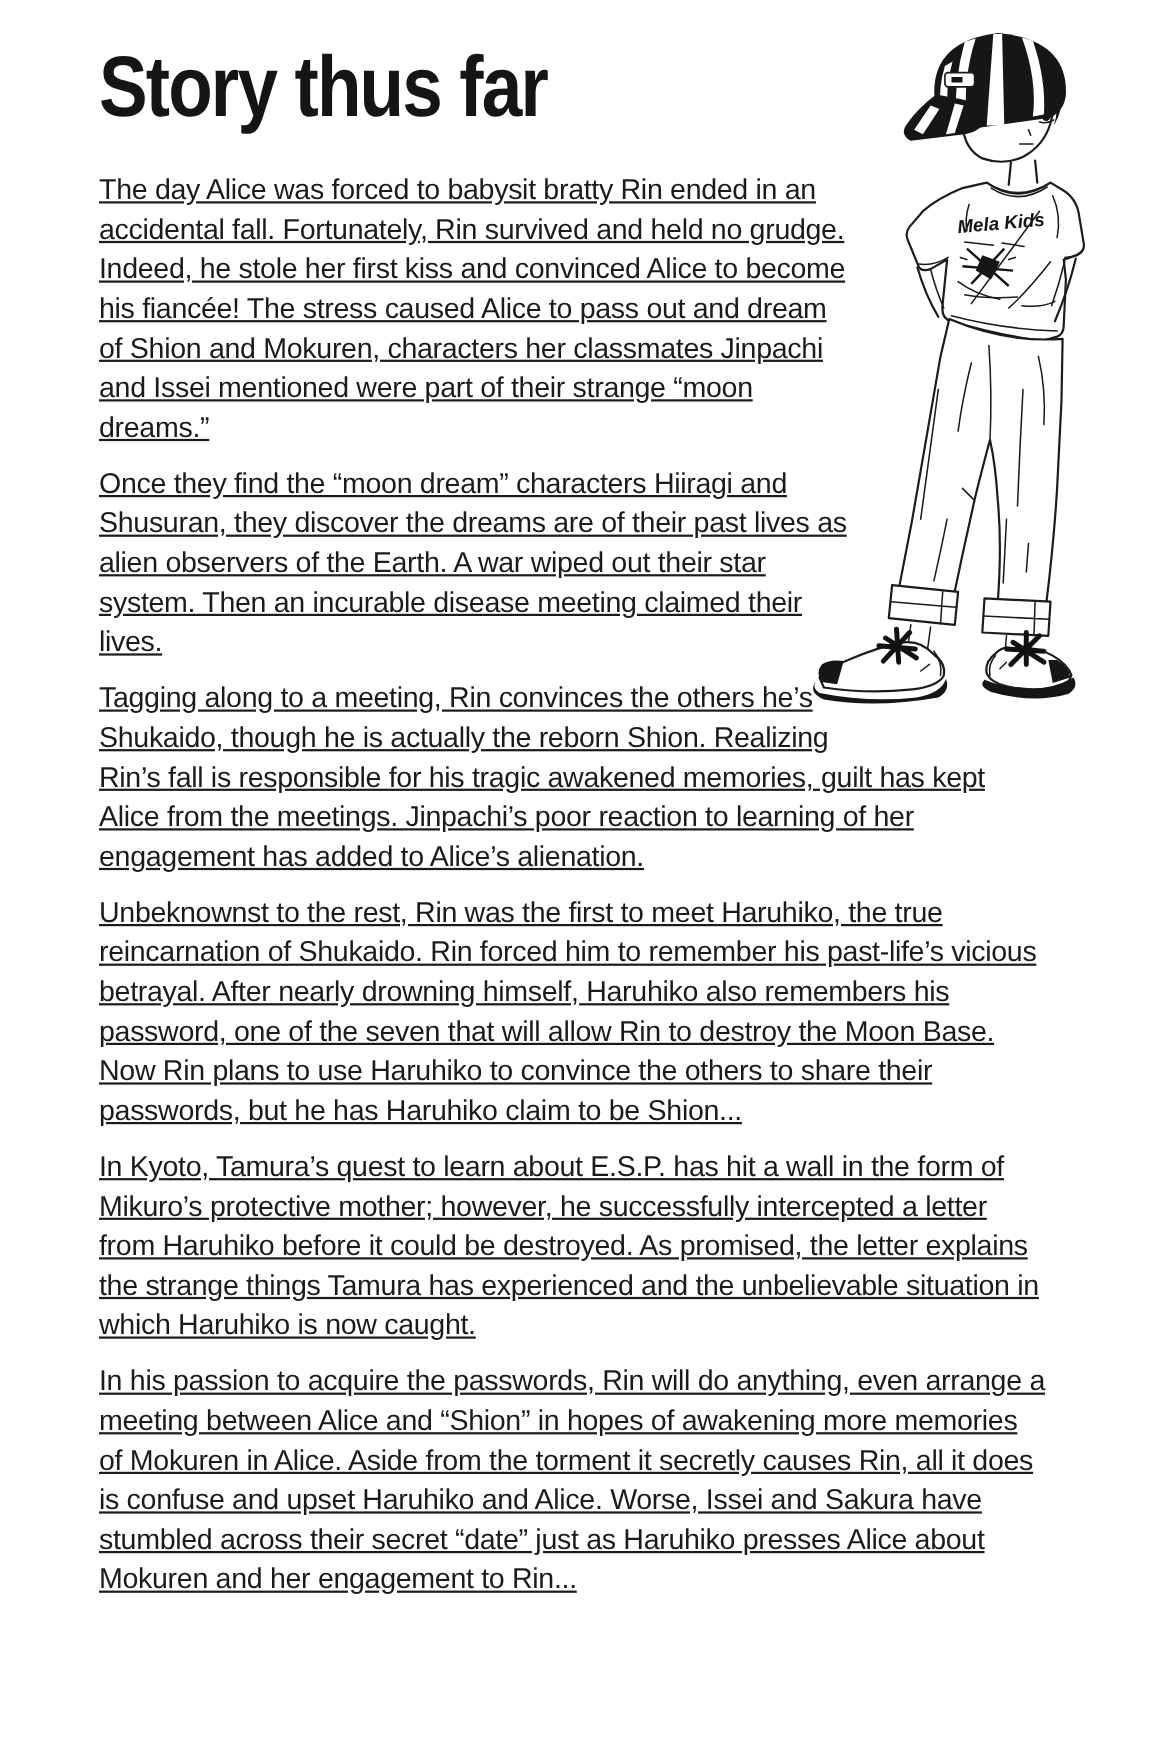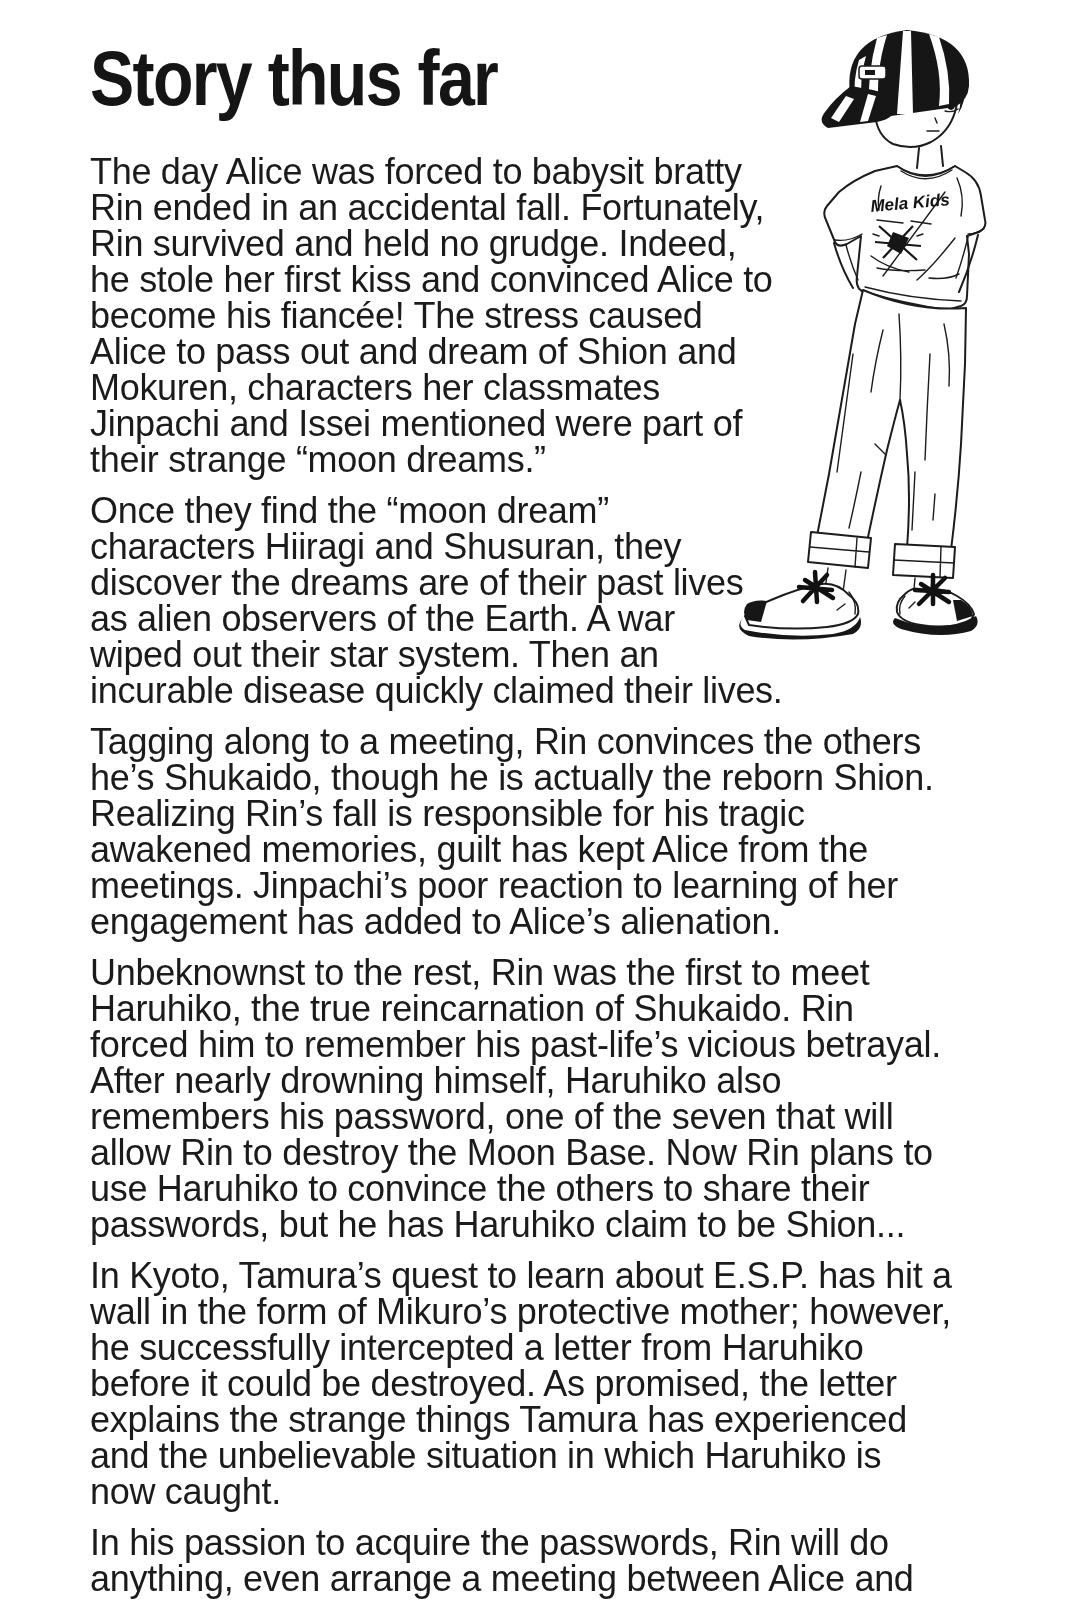"The day Alice was forced" .para { font-size: 36px -> 26px; text-decoration: none -> underline }
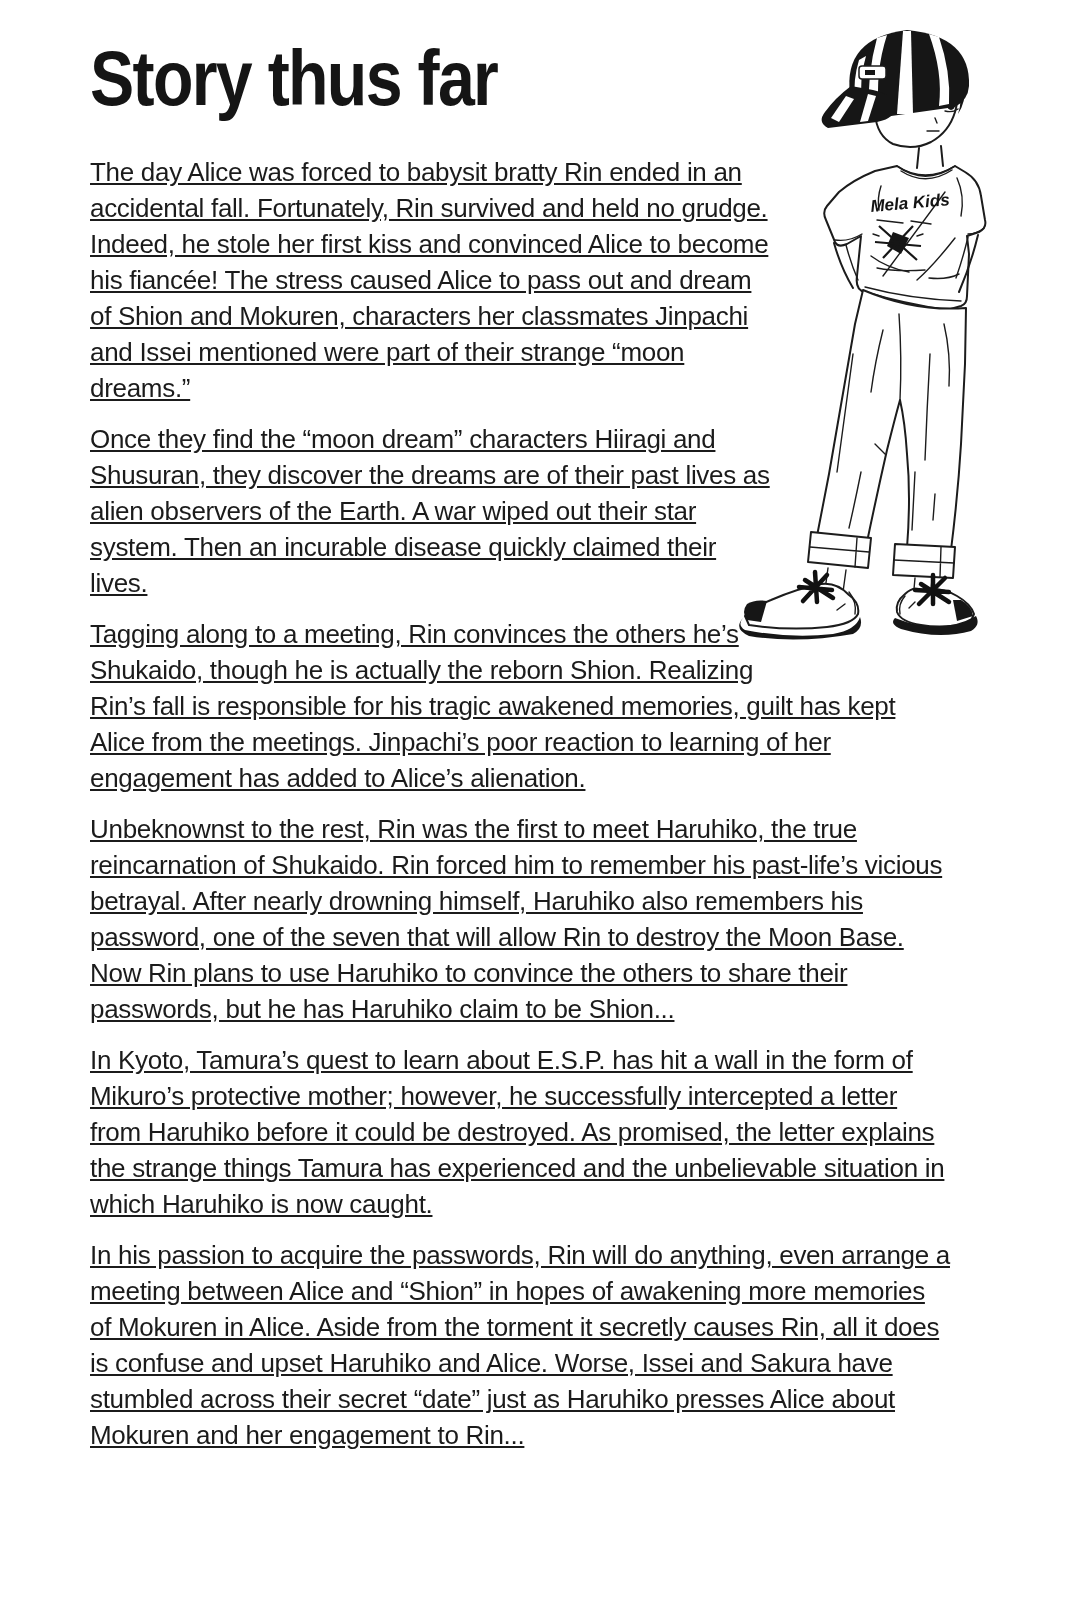"Once they find the “moon" p.para { text: quickly -> meeting }
